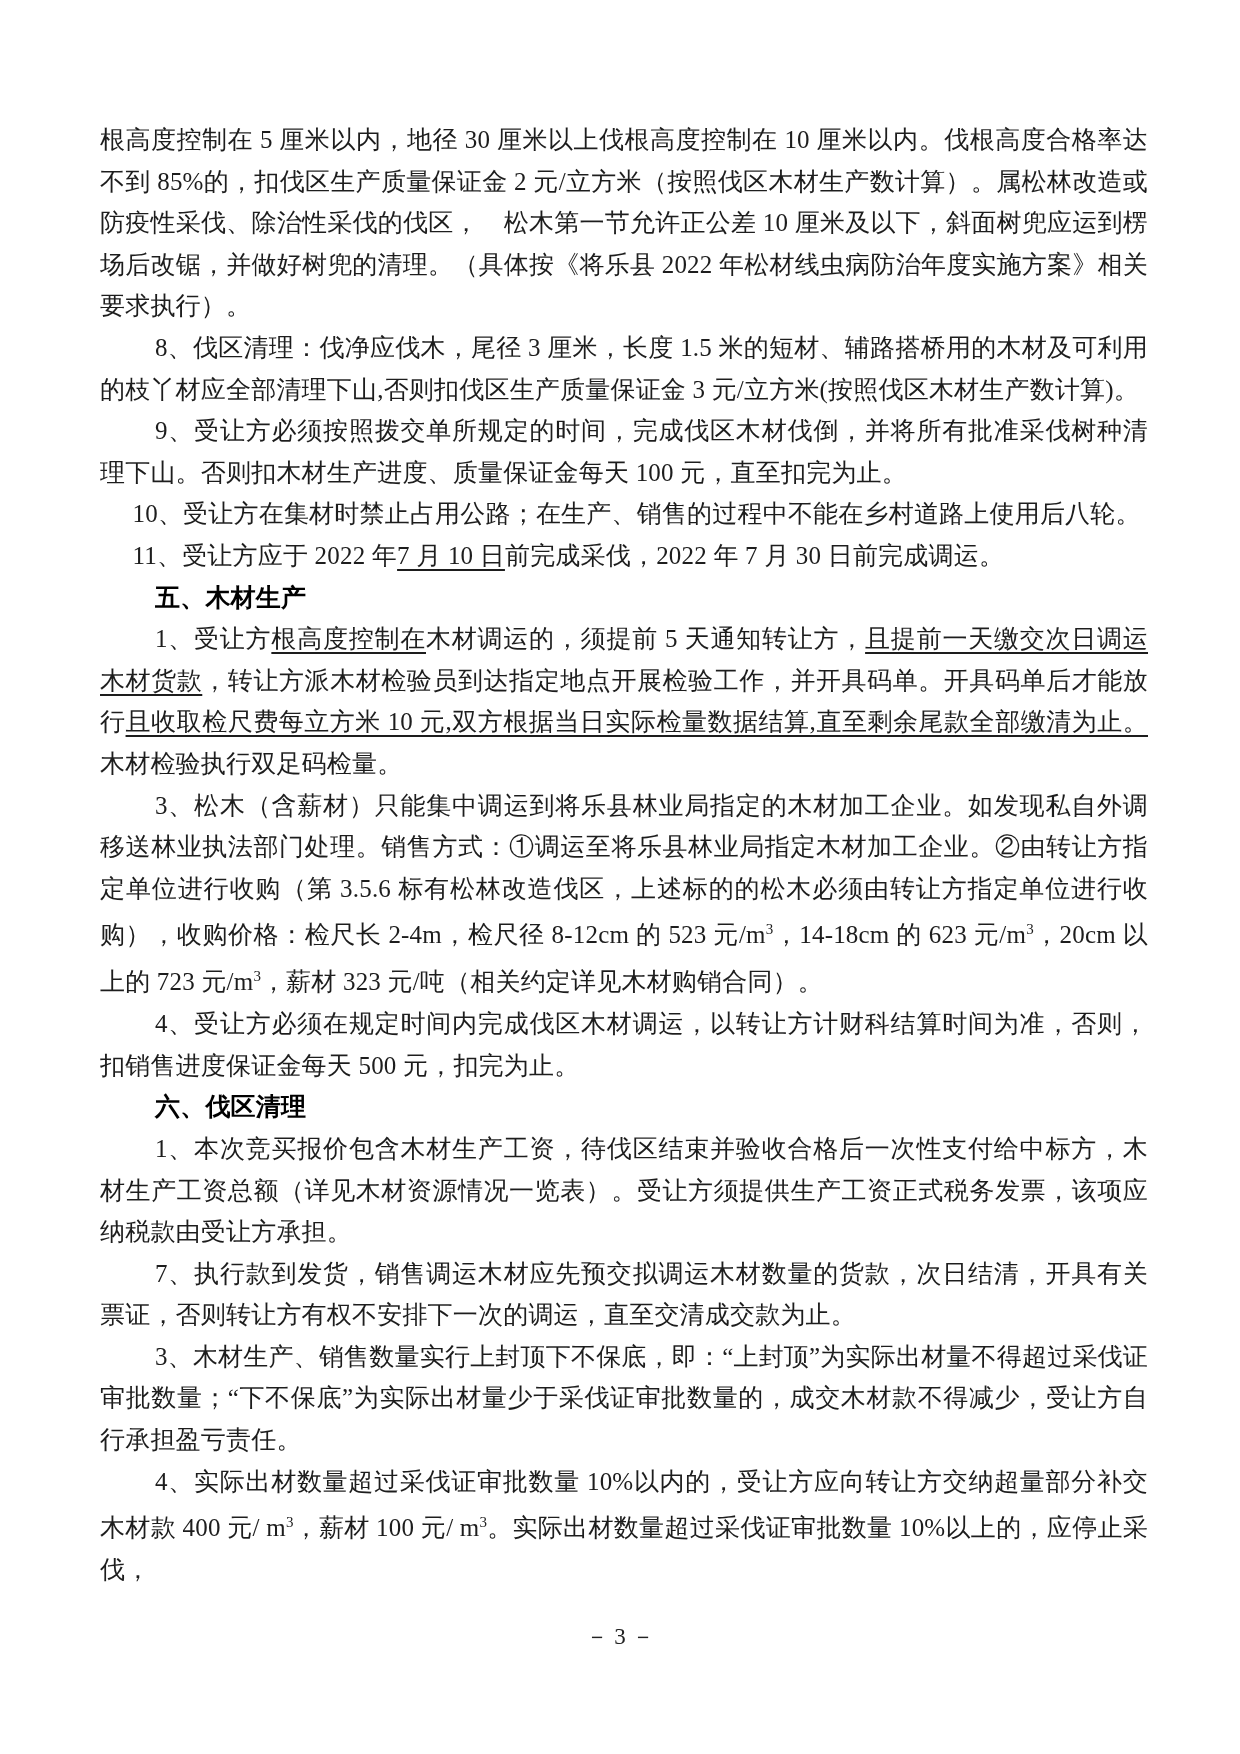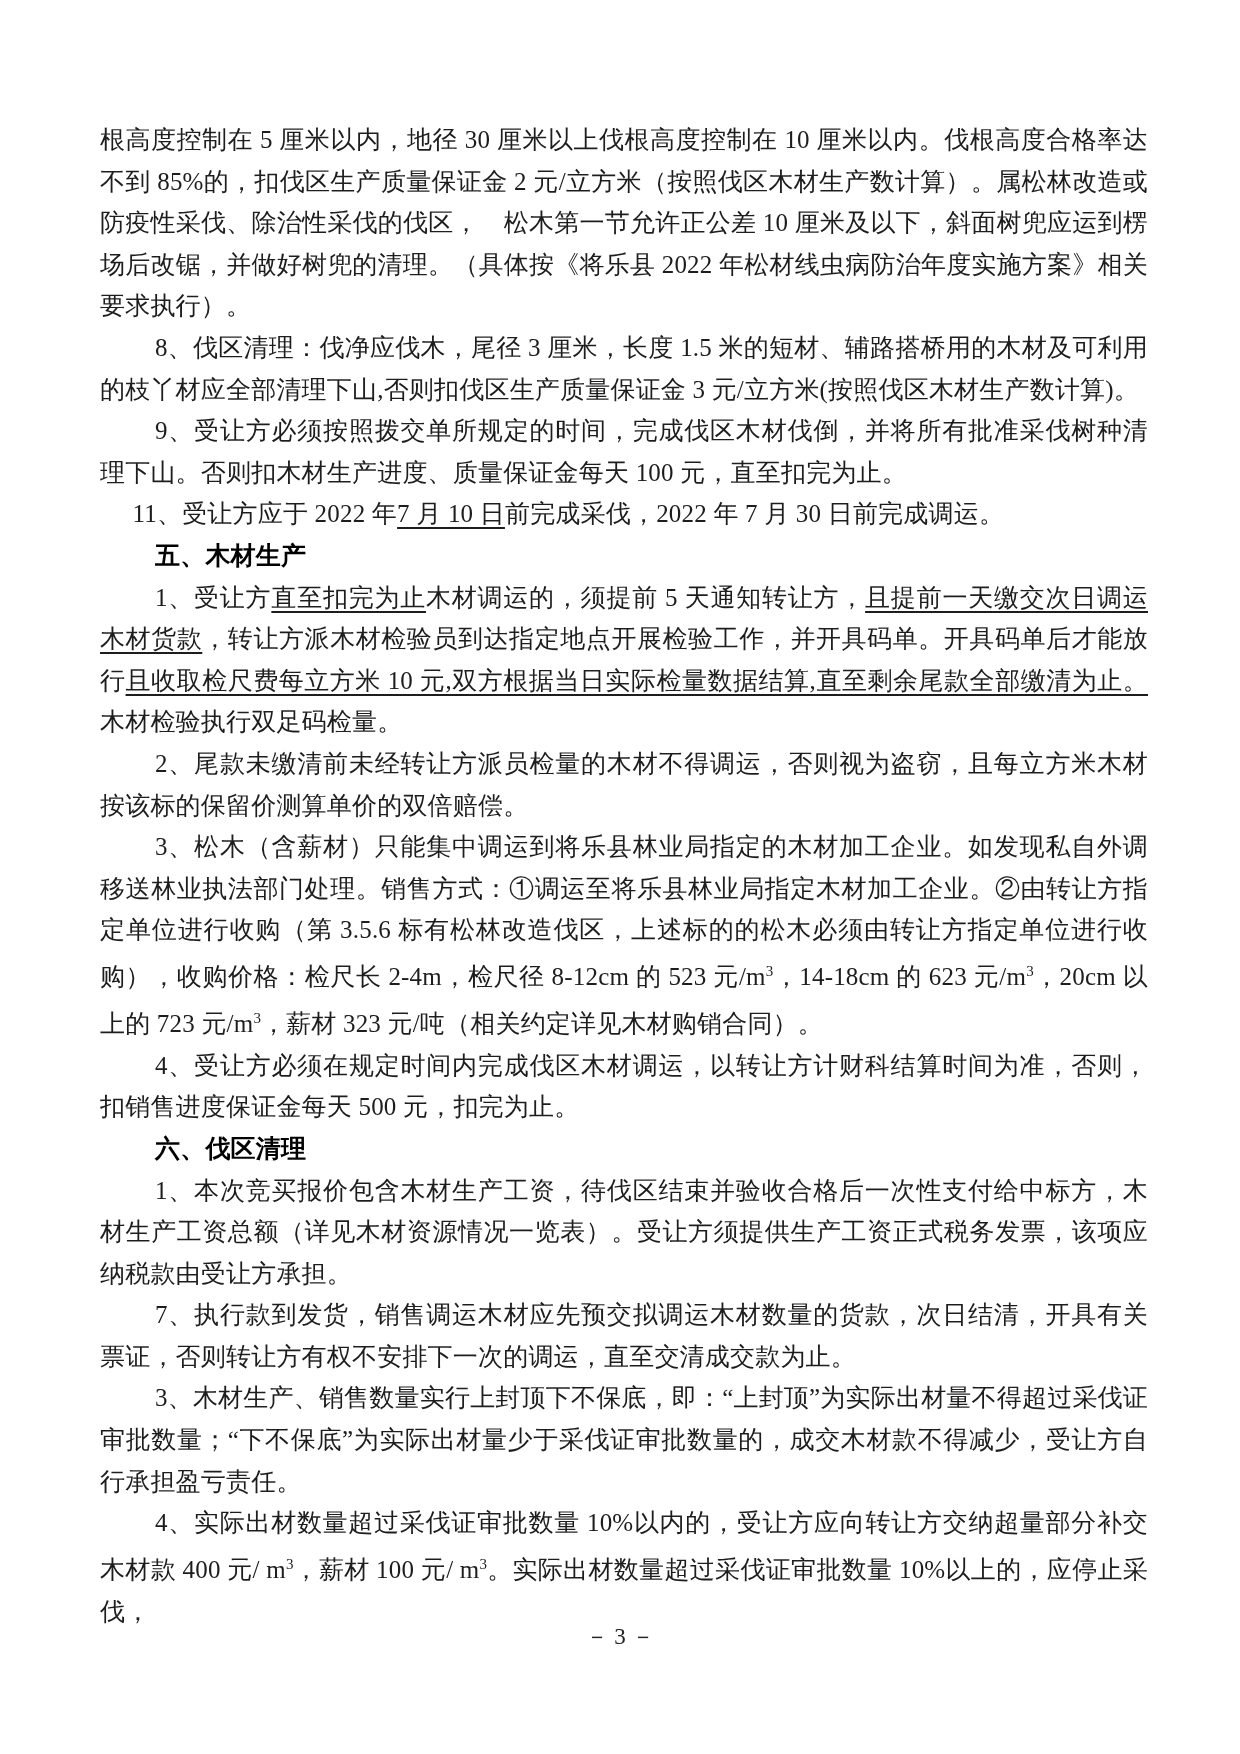"10、受让方在集材时禁止占用公路；在生产、销售的过程中不能在乡村道路上使用后八轮" p.ind1 { html: none -> <p><span>10、受让方在集材时禁止占用公路；在生产、销售的过程中不能在乡村道路上使用后八轮。</span></p> }
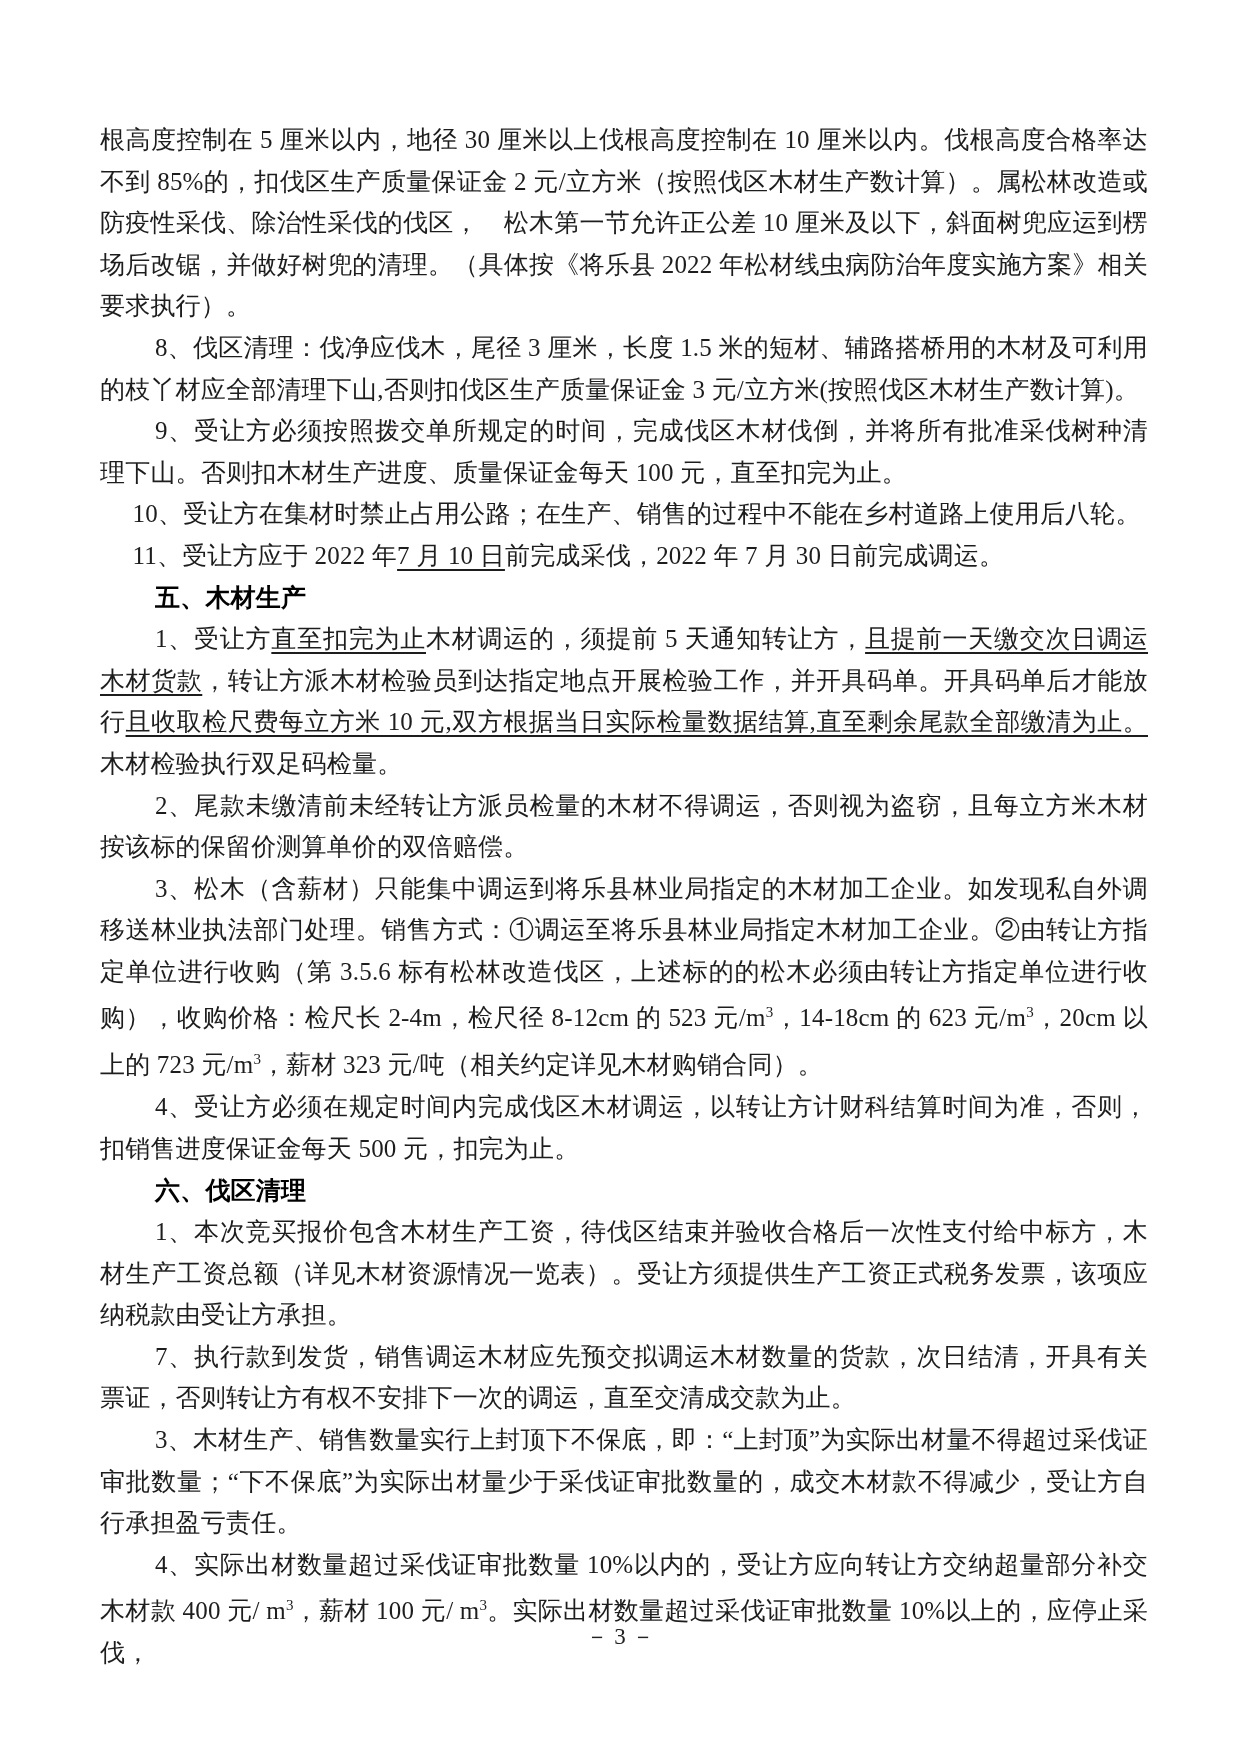"直至扣完为止" span.u { text: 直至扣完为止 -> 根高度控制在 }
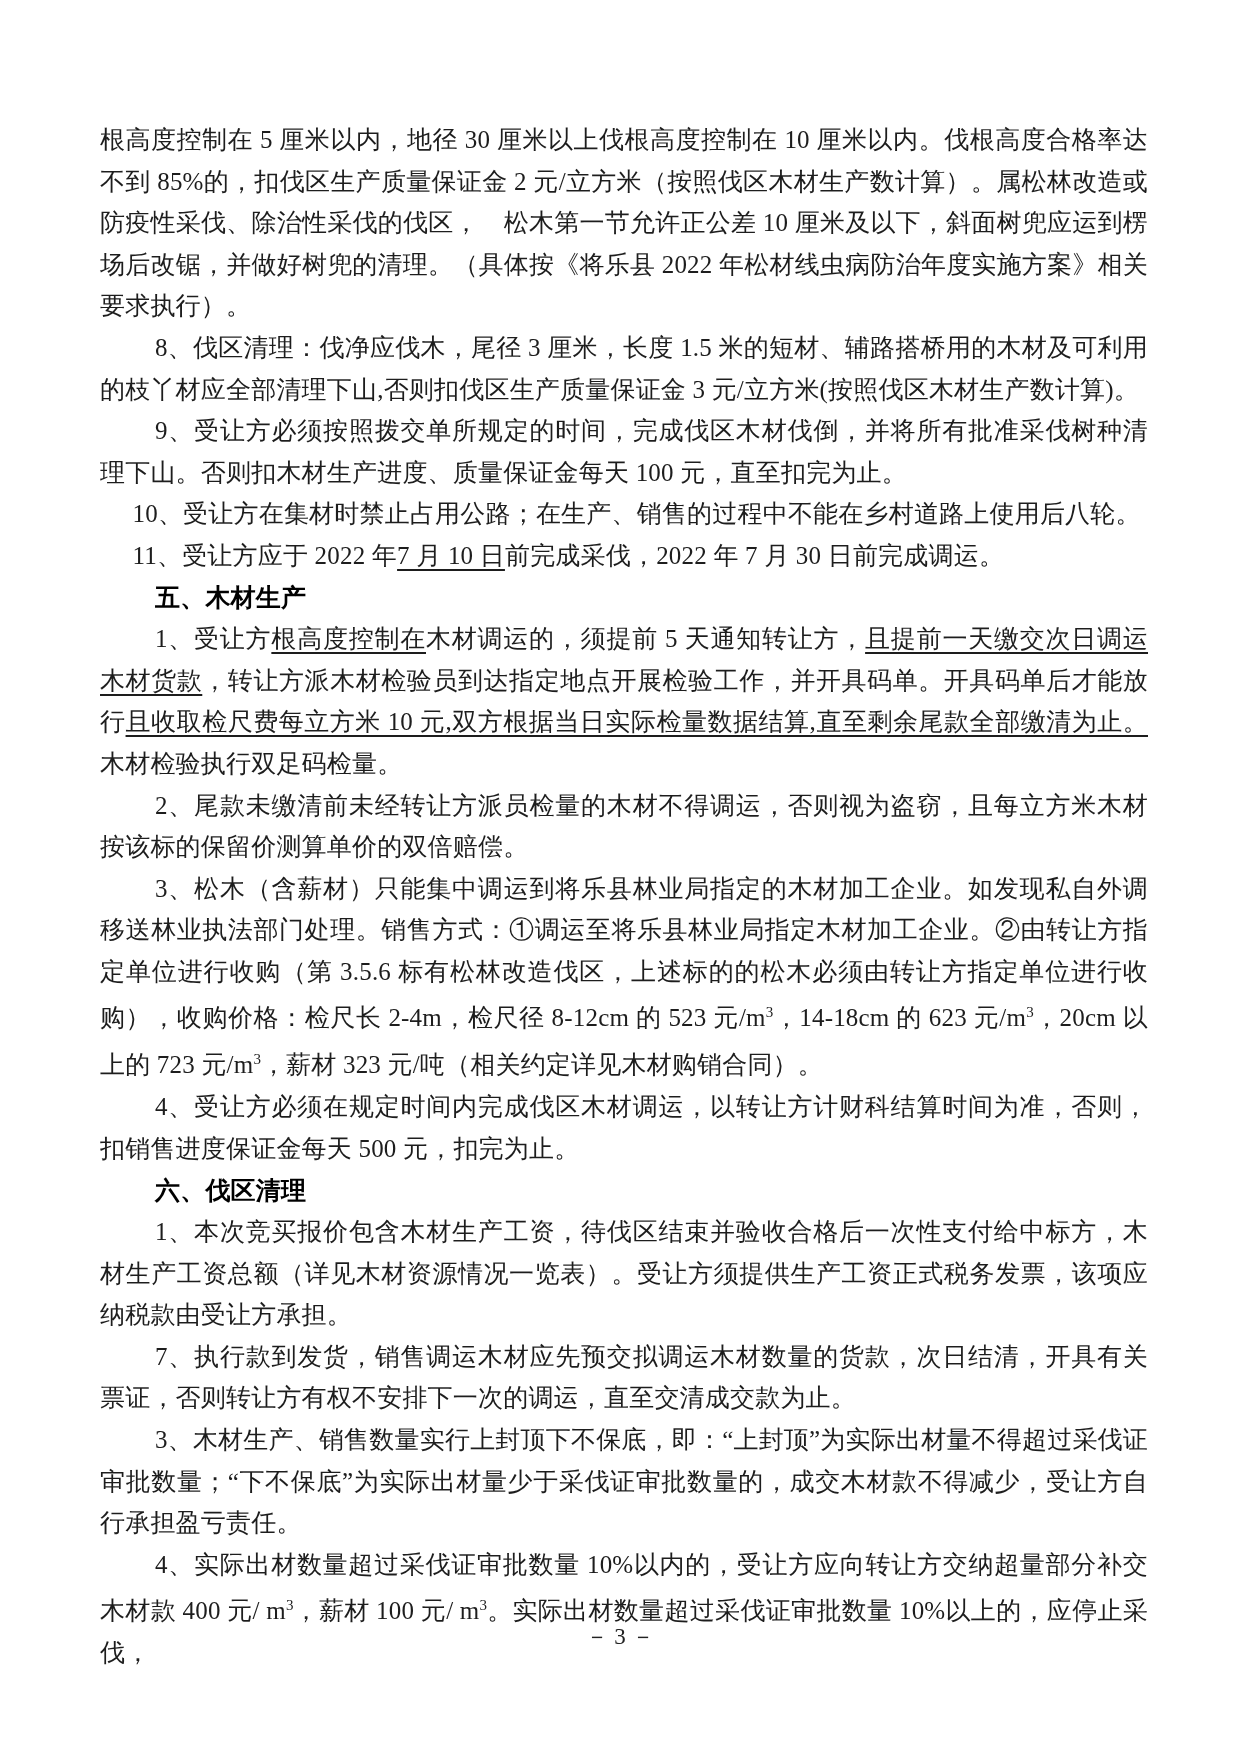"2、尾款未缴清前未经转让方派员检量的木材不得调运，否则视为盗窃，且每立方米木材按" p.ind2 { html: <p><span>2、尾款未缴清前未经转让方派员检量的木材不得调运，否则视为盗窃，且每立方米木材按该标的保留价测算单价的双倍赔偿。</span></p> -> none }
